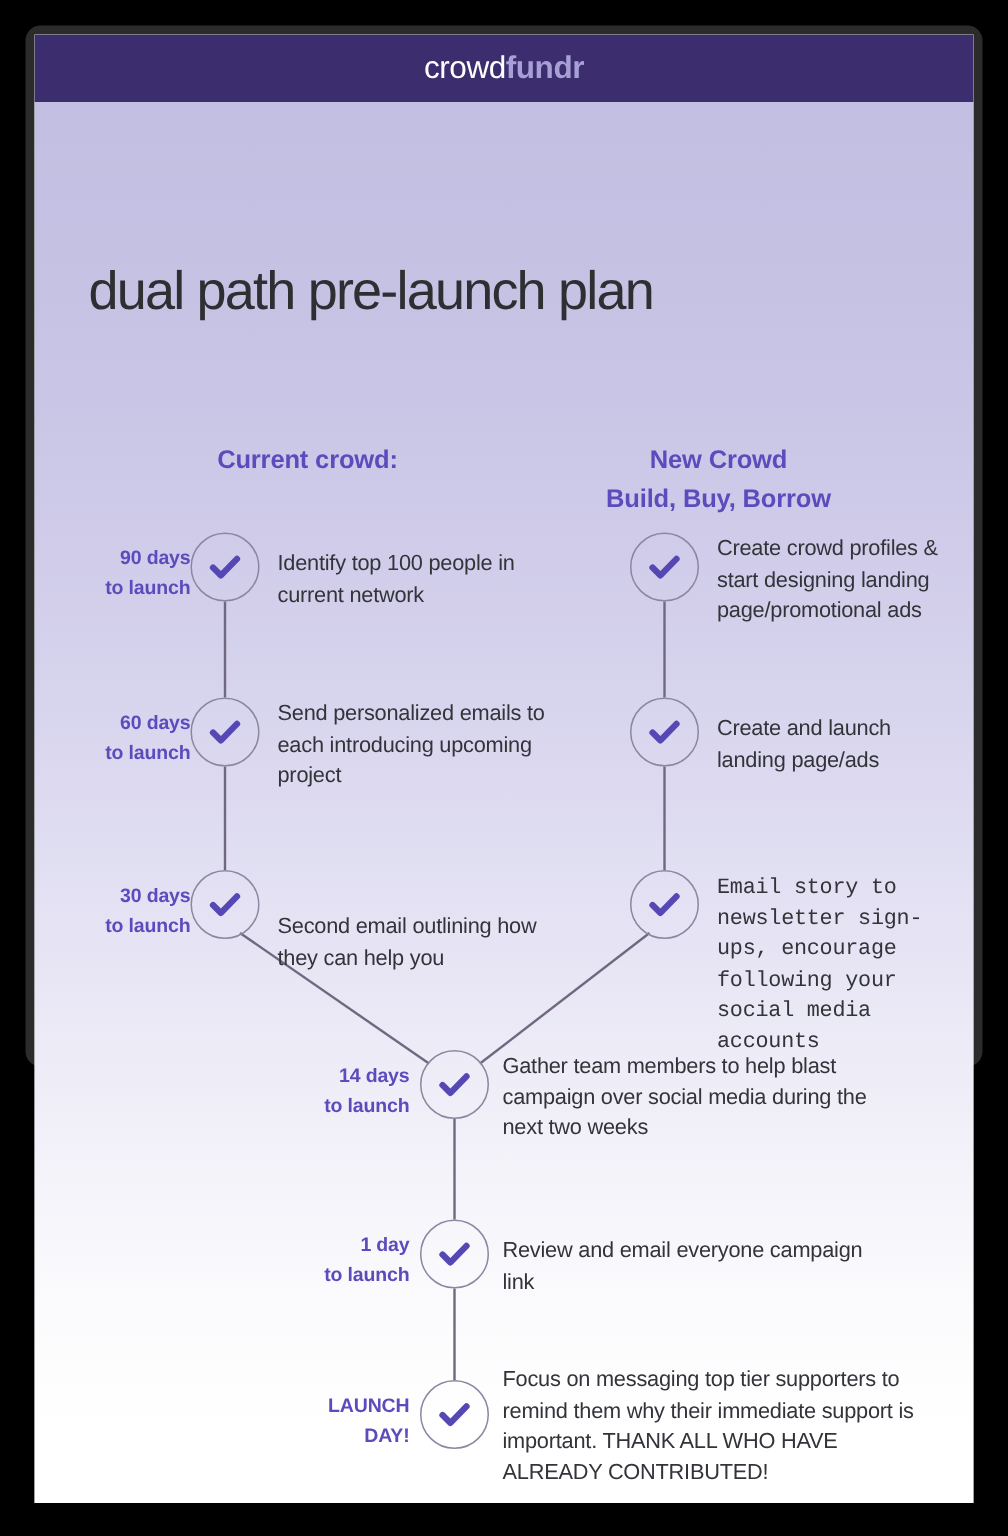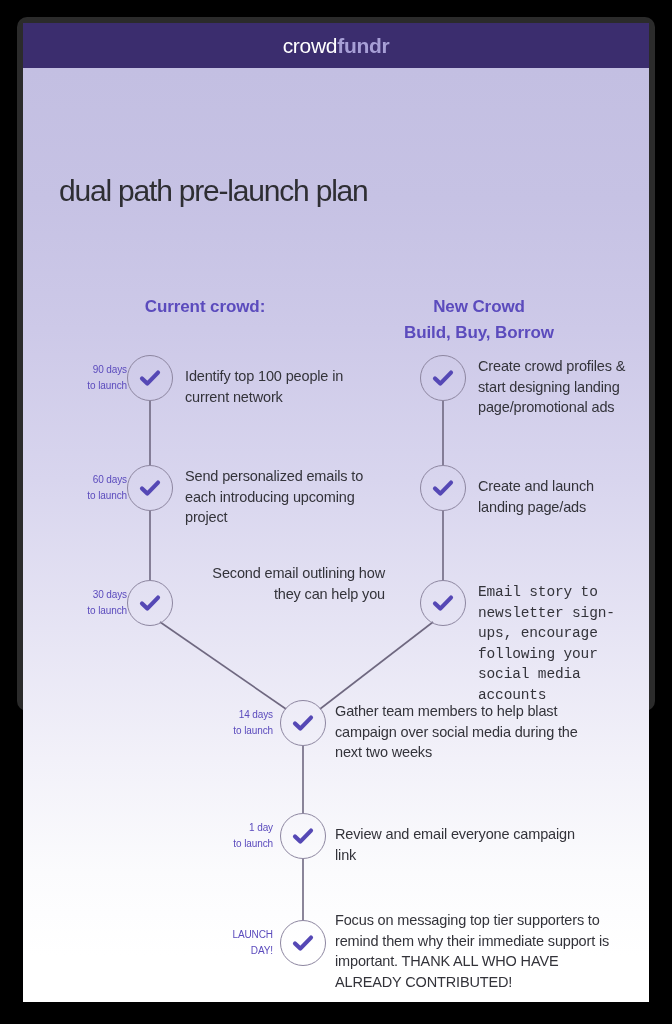"dual path pre-launch plan" #page-title { font-size: 30px -> 36px }
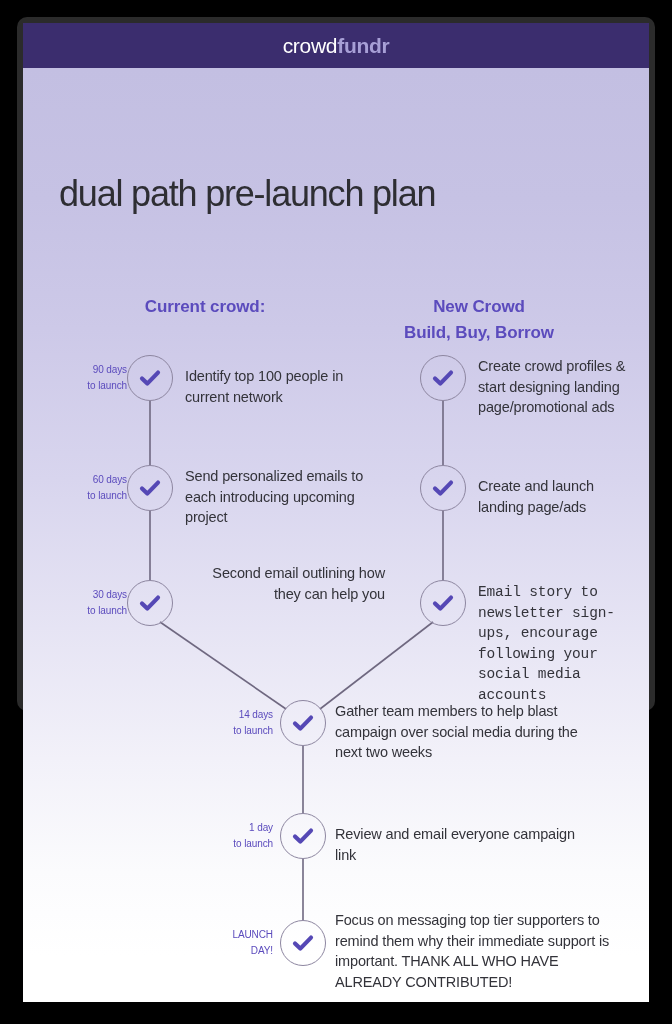"90 days" .day-label { font-size: 10px -> 13px; font-weight: 400 -> 700 }
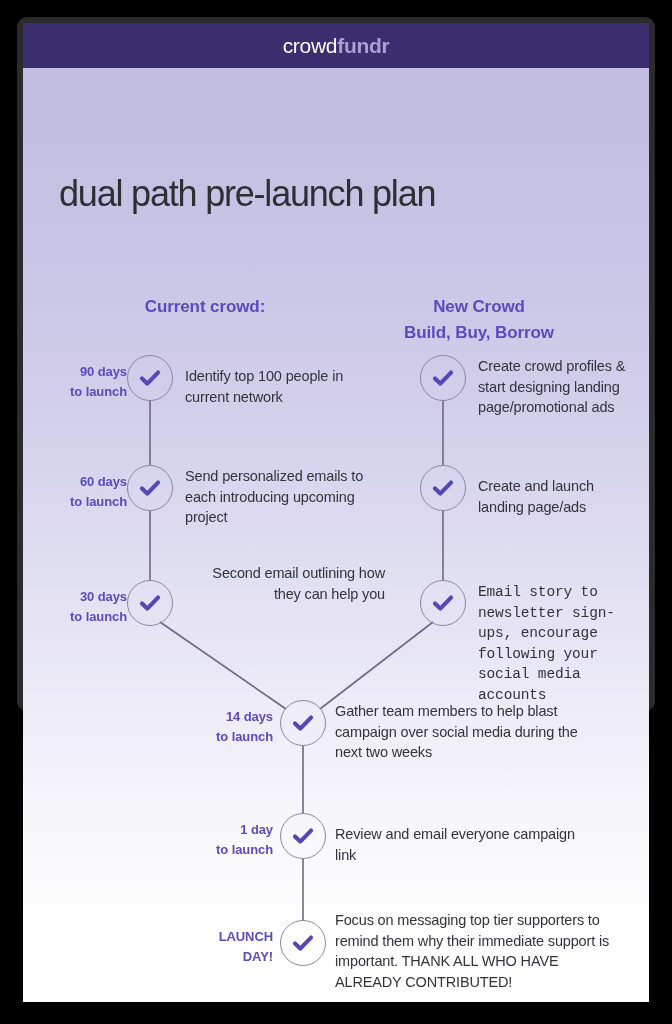"Second email outlining how they" div.step-text { text-align: right -> none; top: 495px -> 540px }
